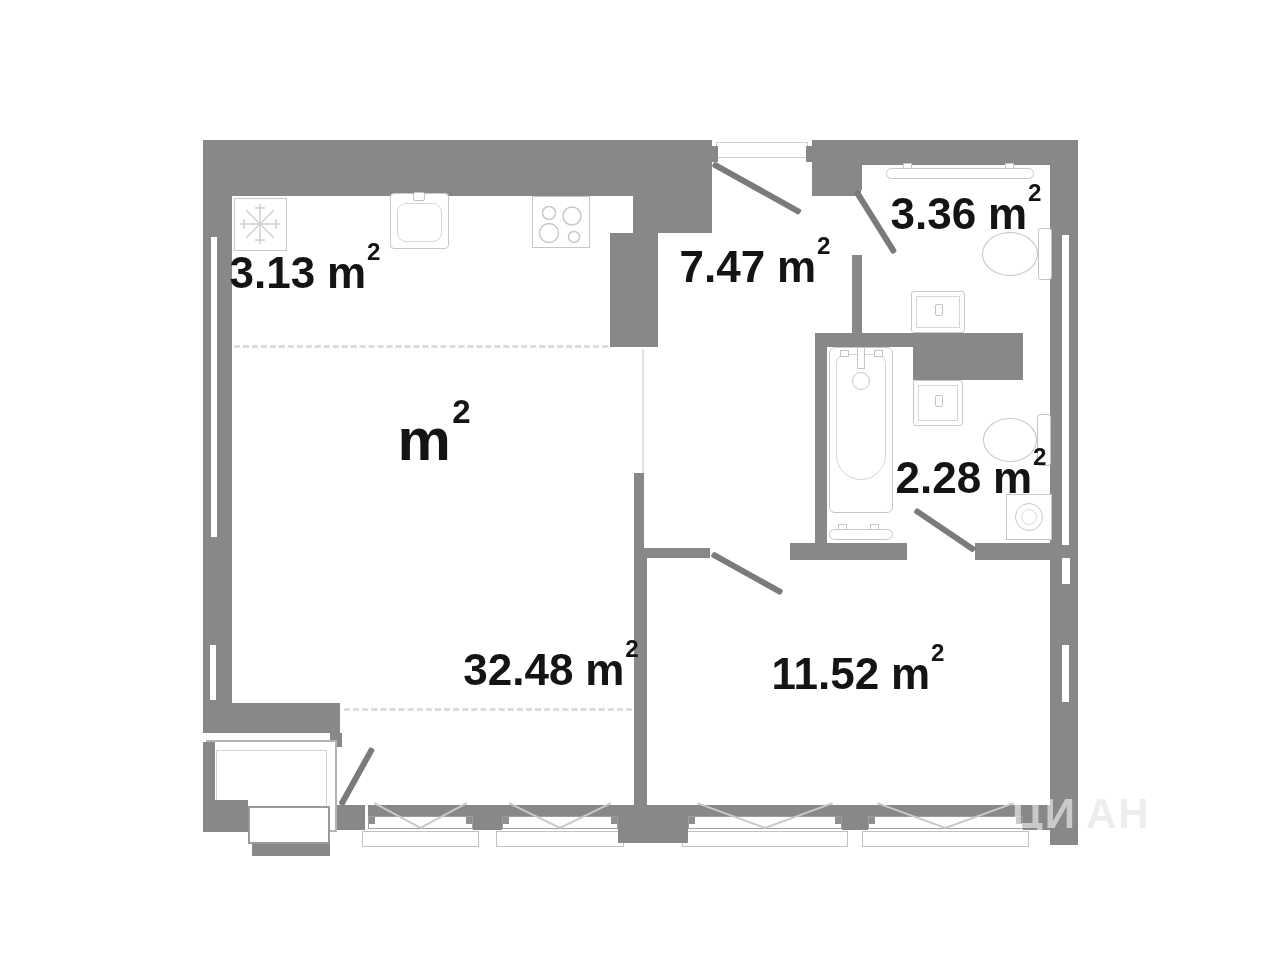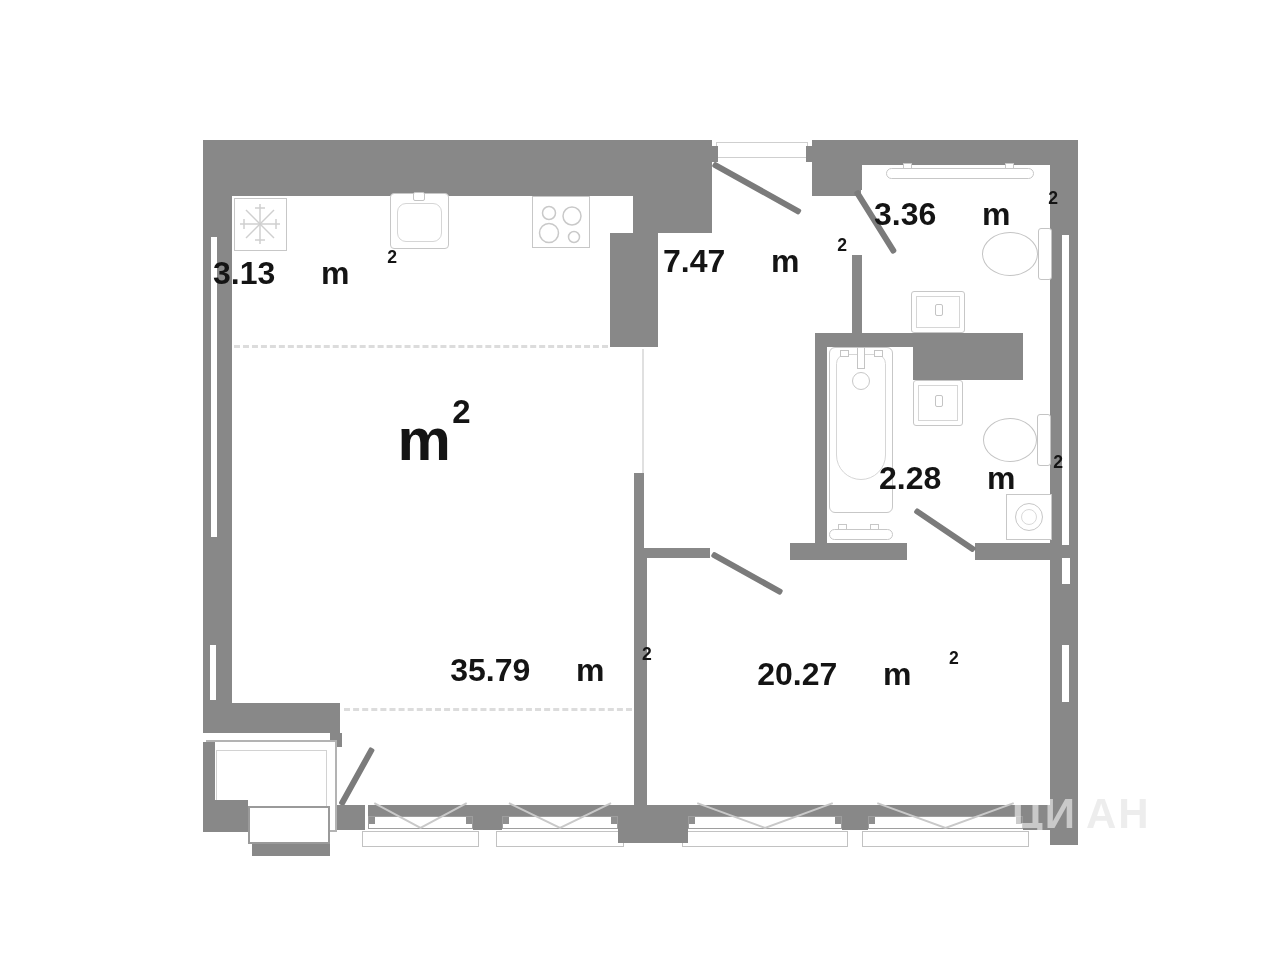"3.36" .lbl-sm { font-size: 32px -> 44px; gap: 37px -> none }
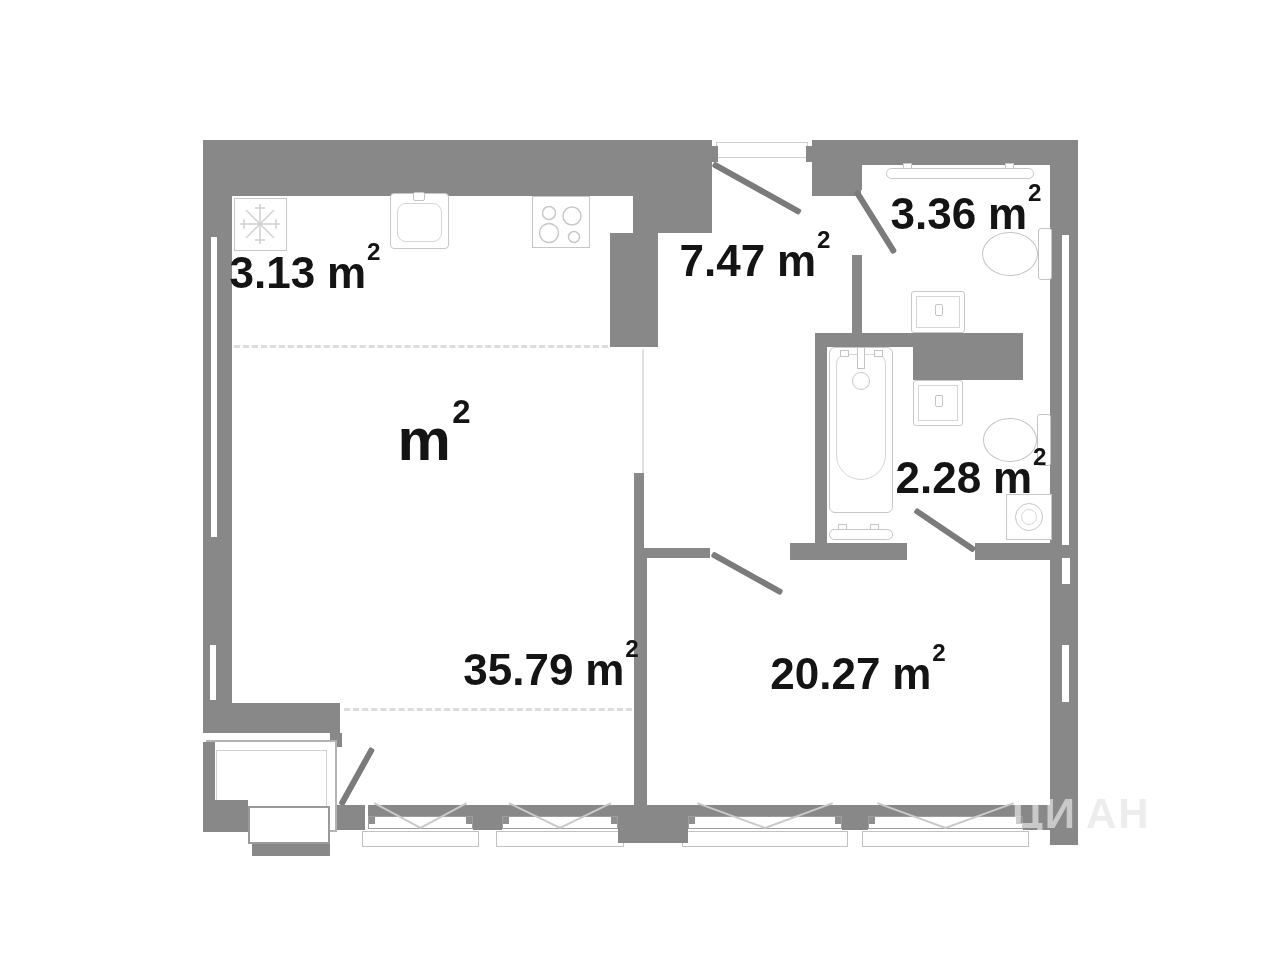"7.47" div.label { top: 262px -> 268px }
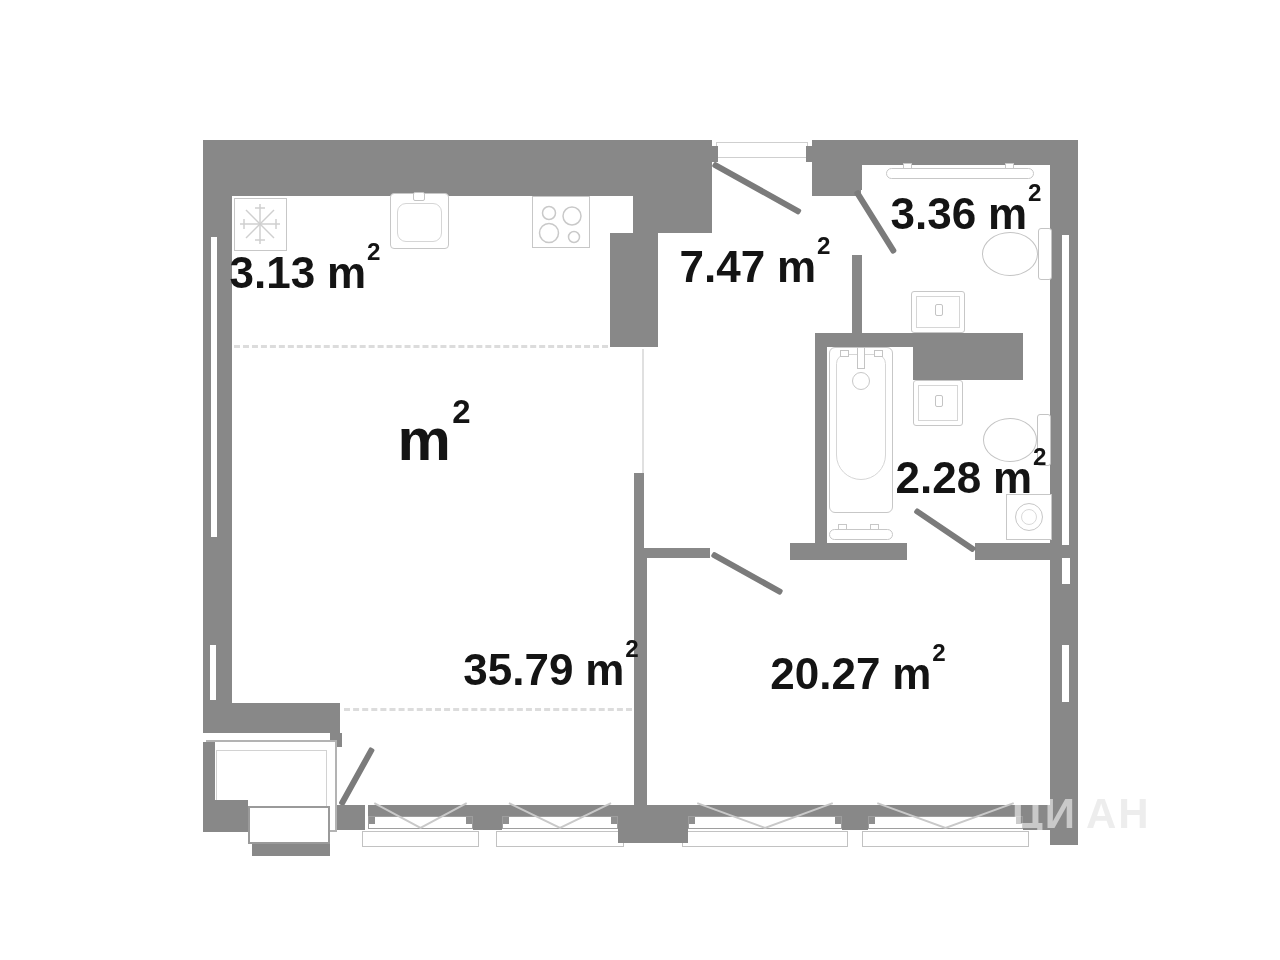"35.79" span { text: 35.79 -> 32.48 }
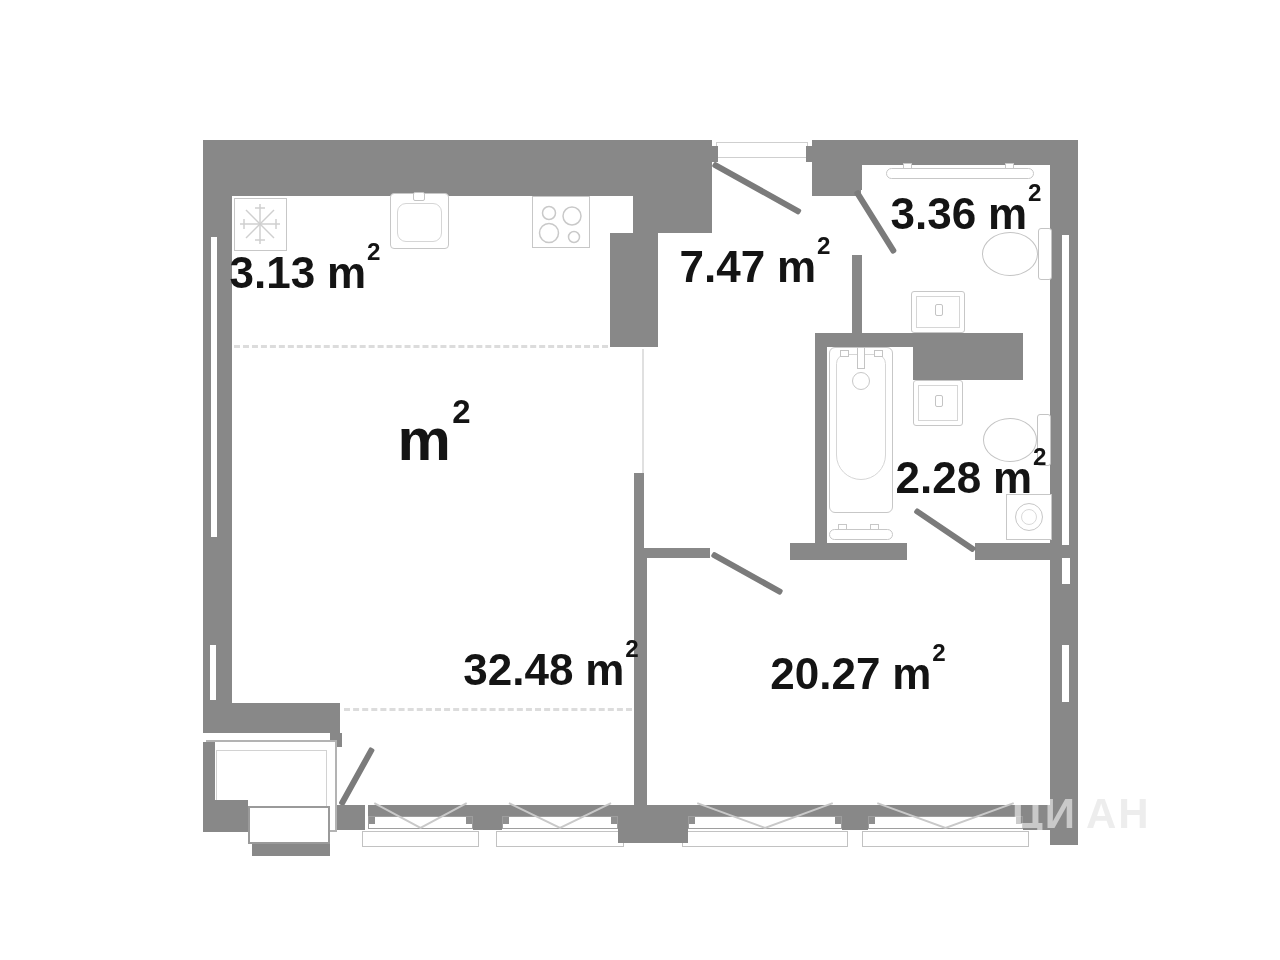"20.27" span { text: 20.27 -> 11.52 }
